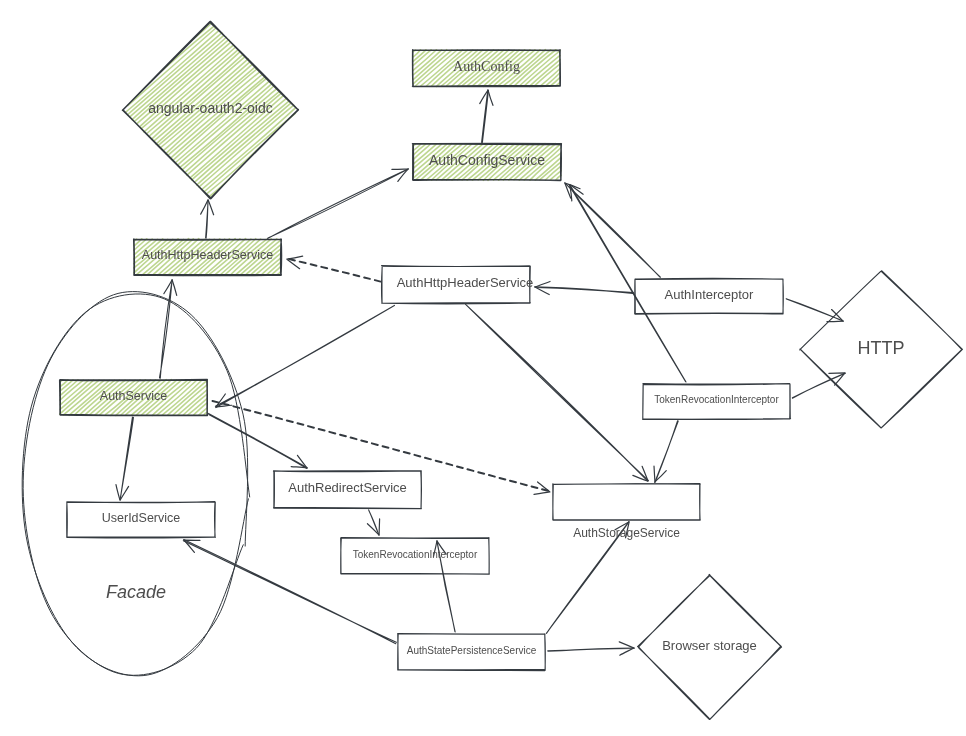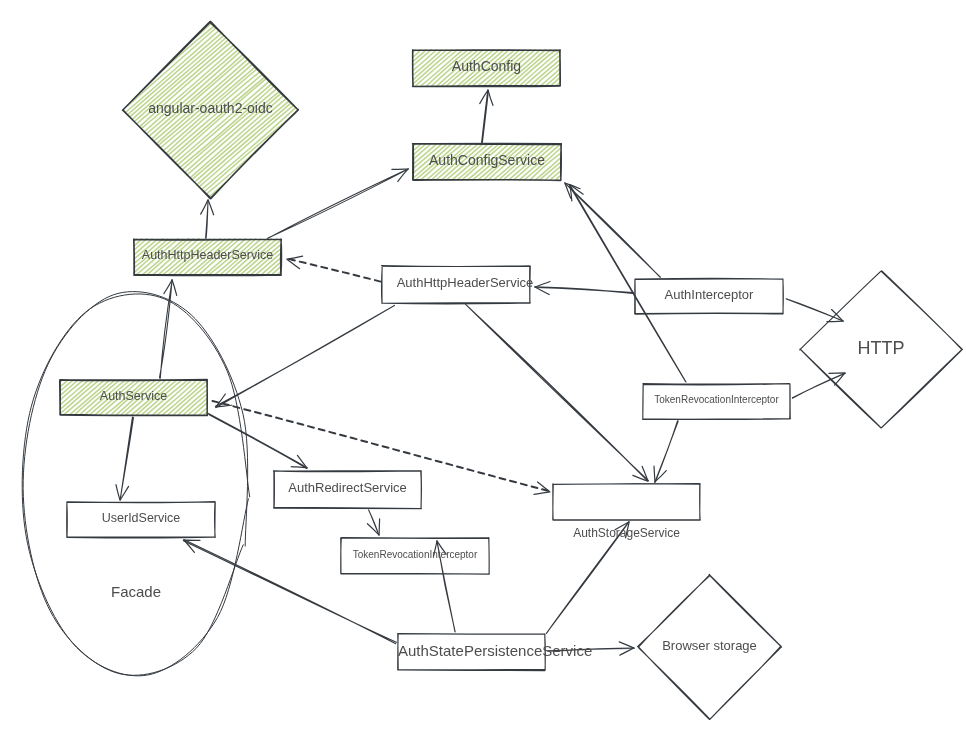"AuthConfig" div.node-label { font-family: none -> Liberation Serif, serif }
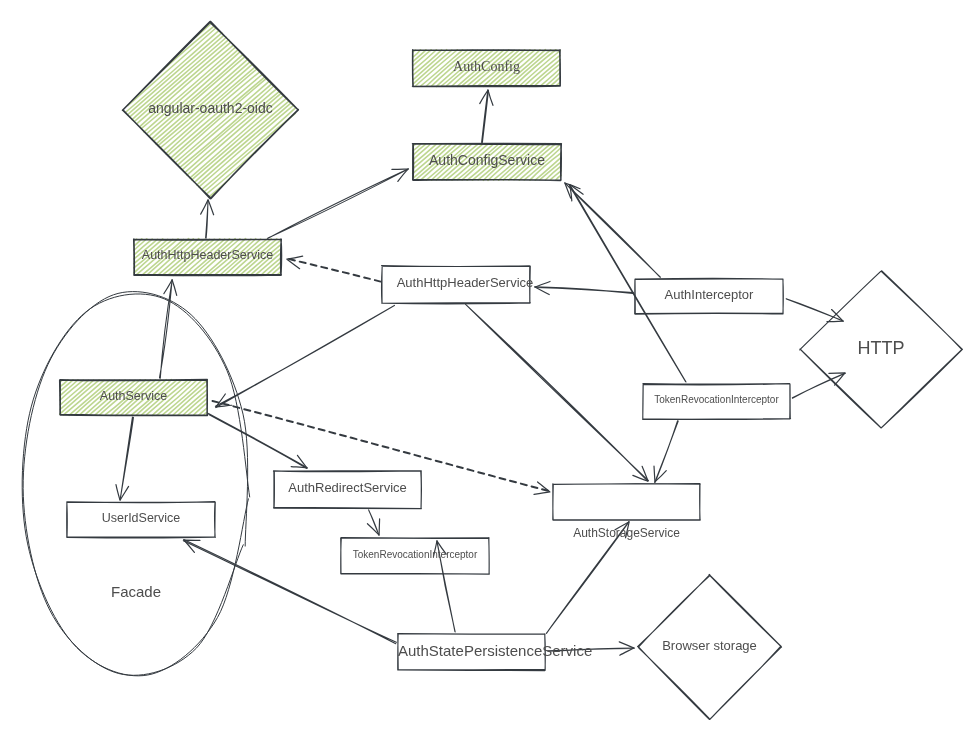"Facade" div.node-label { font-size: 15px -> 18px; font-style: none -> italic }
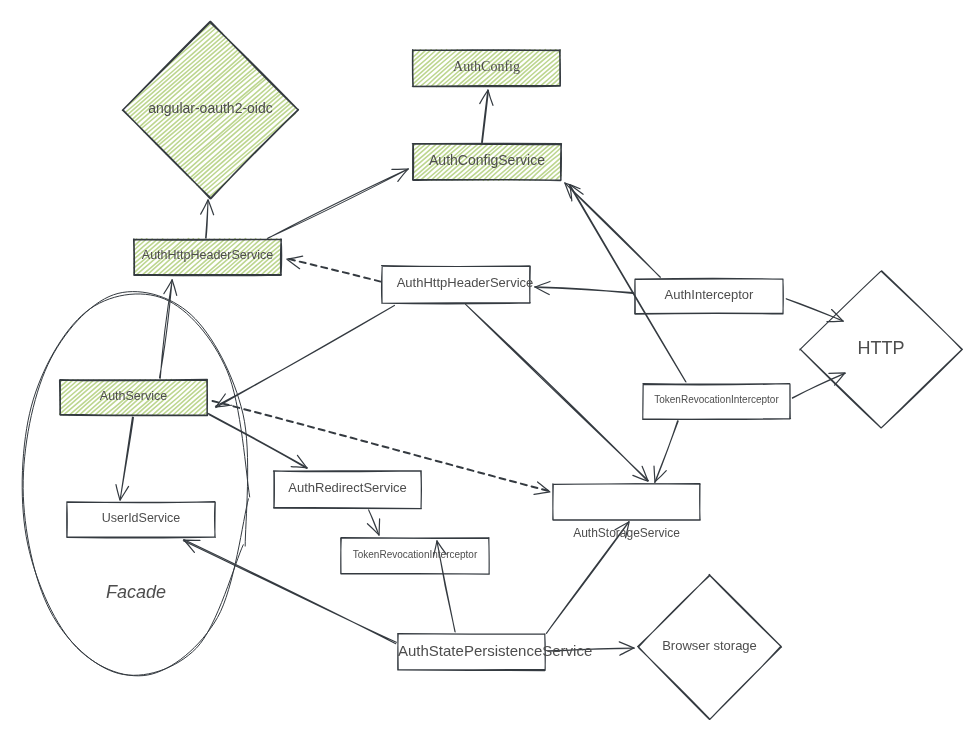"AuthStatePersistenceService" div.node-label { font-size: 15px -> 10px }
